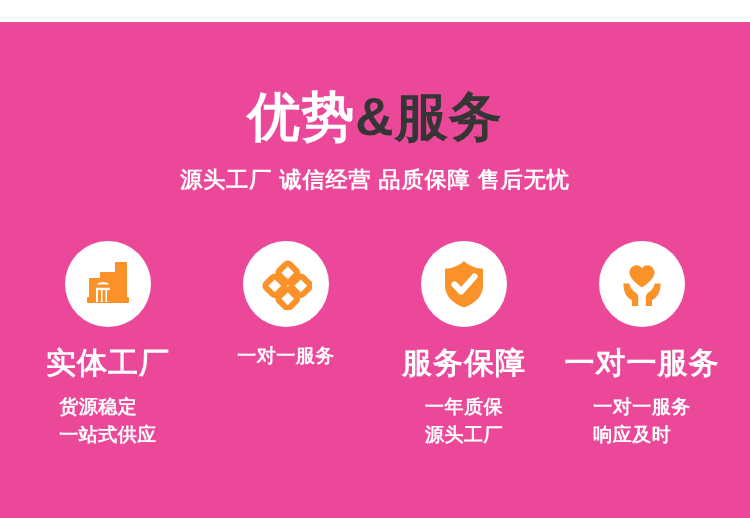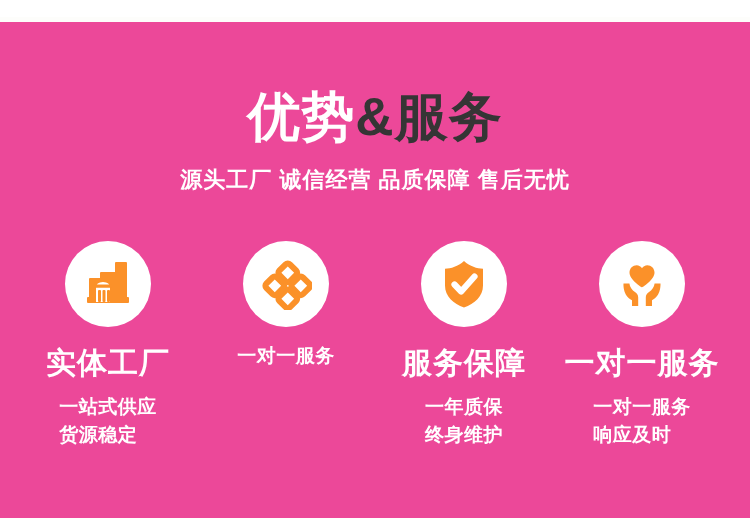"一站式供应" span { order: before "货源稳定" -> after "货源稳定" }
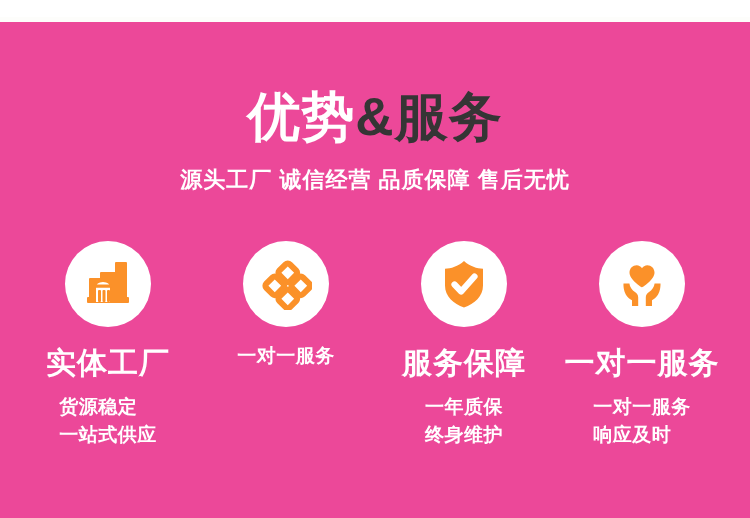"终身维护" span { text: 终身维护 -> 源头工厂 }
